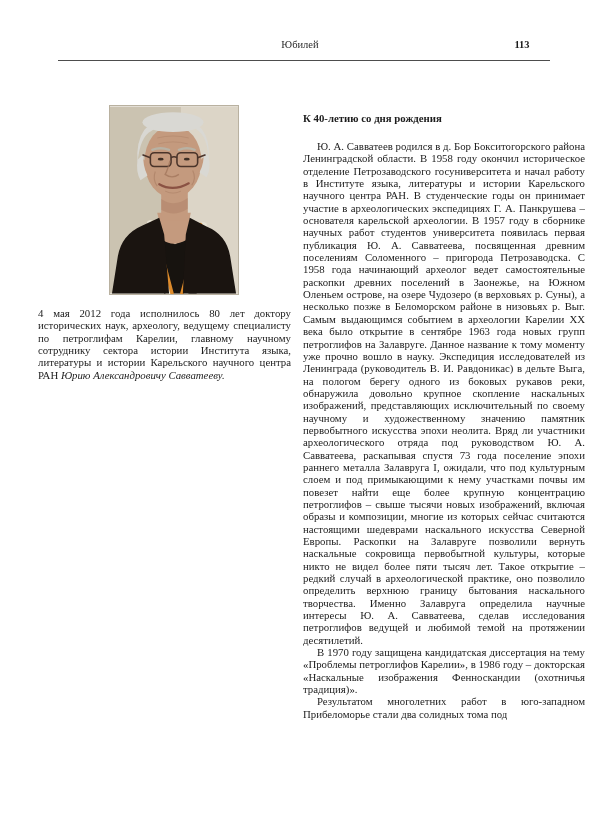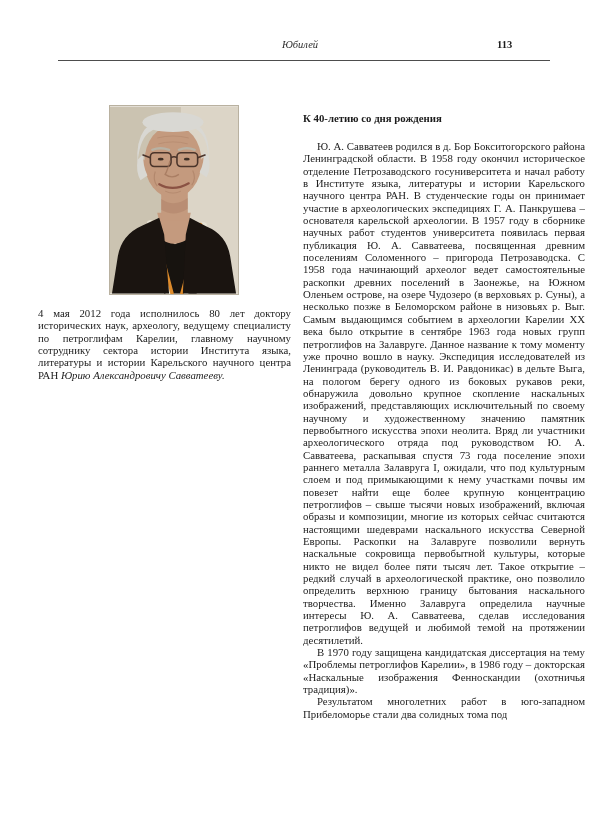"Юбилей" .running-title { font-style: italic -> none }
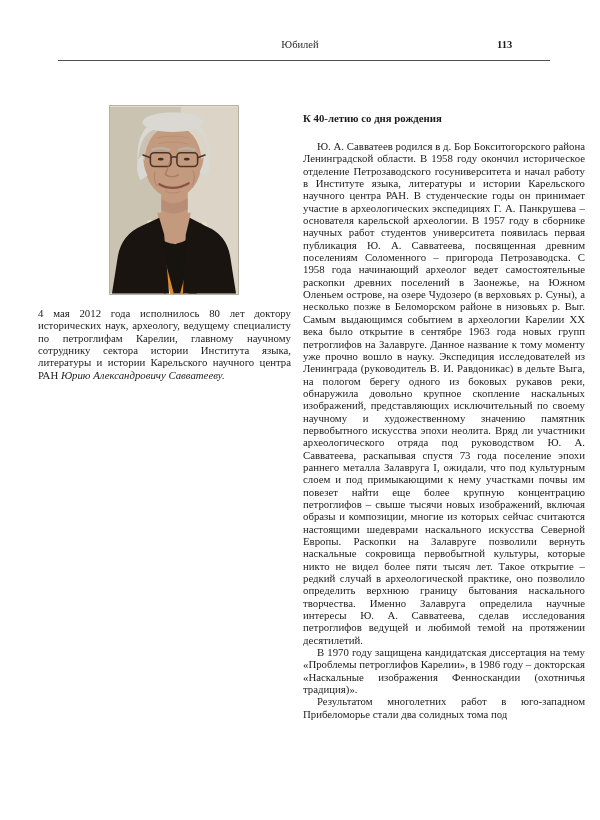"113" .page-number { text-align: left -> center }
